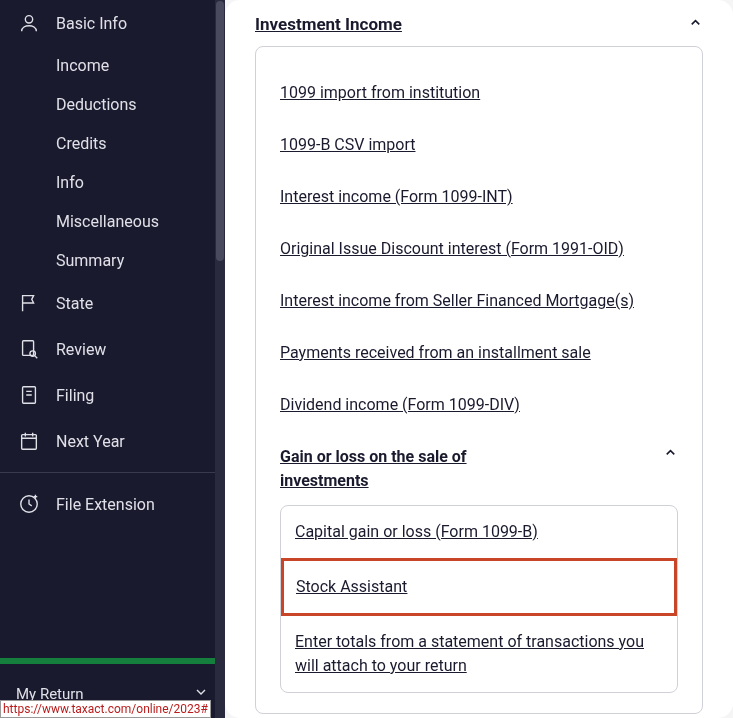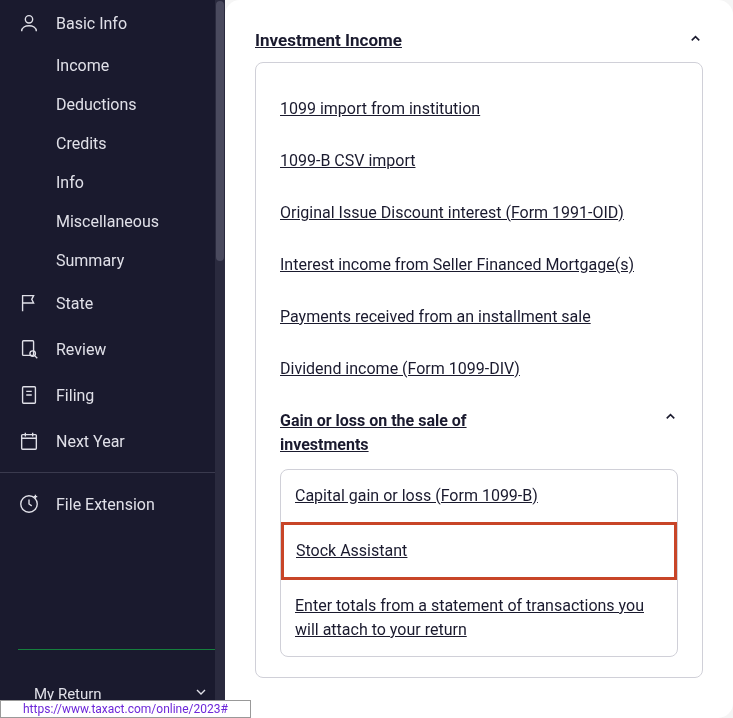"Investment Income" .main { padding: 24px 30px 0 30px -> 8px 30px 0 30px }
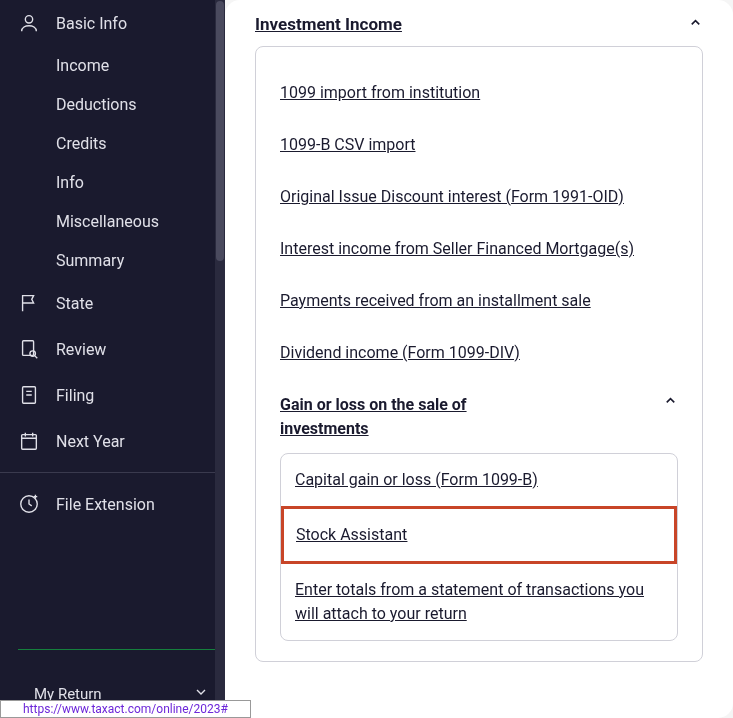"Interest income (Form 1099-INT)" a.link-item { html: none -> <a>Interest income (Form 1099-INT)</a> }
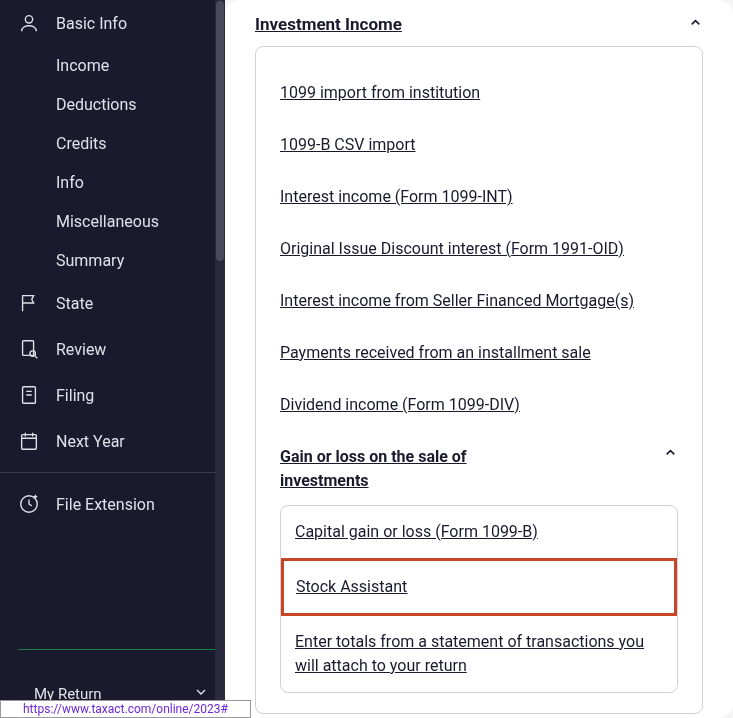"My Return" .sidebar-footer { border-top: 1px solid #15803d -> 6px solid #15803d; margin-left: 18px -> none; padding-top: 20px -> 6px }
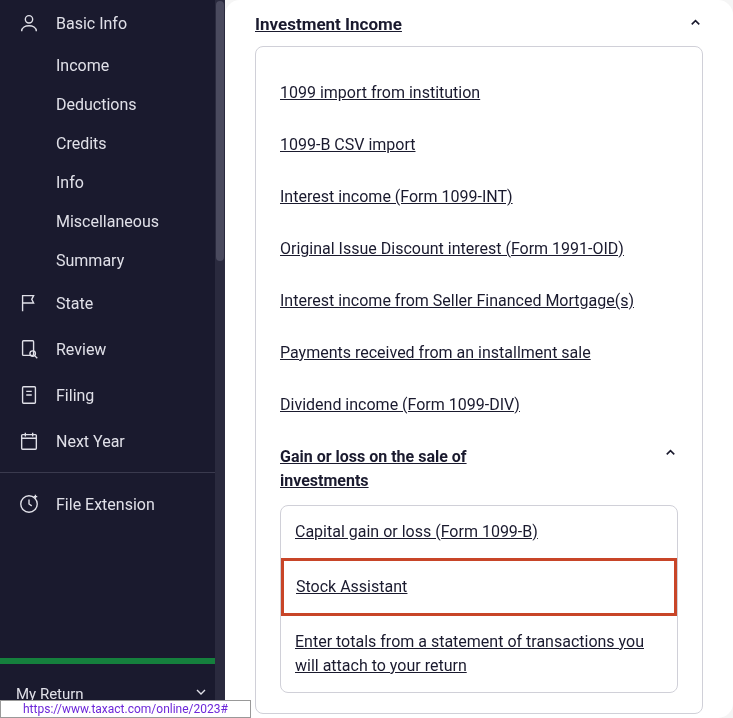"https://www.taxact.com/online/2023#" .status-url { color: #6d28d9 -> #b91c1c; padding: 1px 22px -> 1px 2px }
